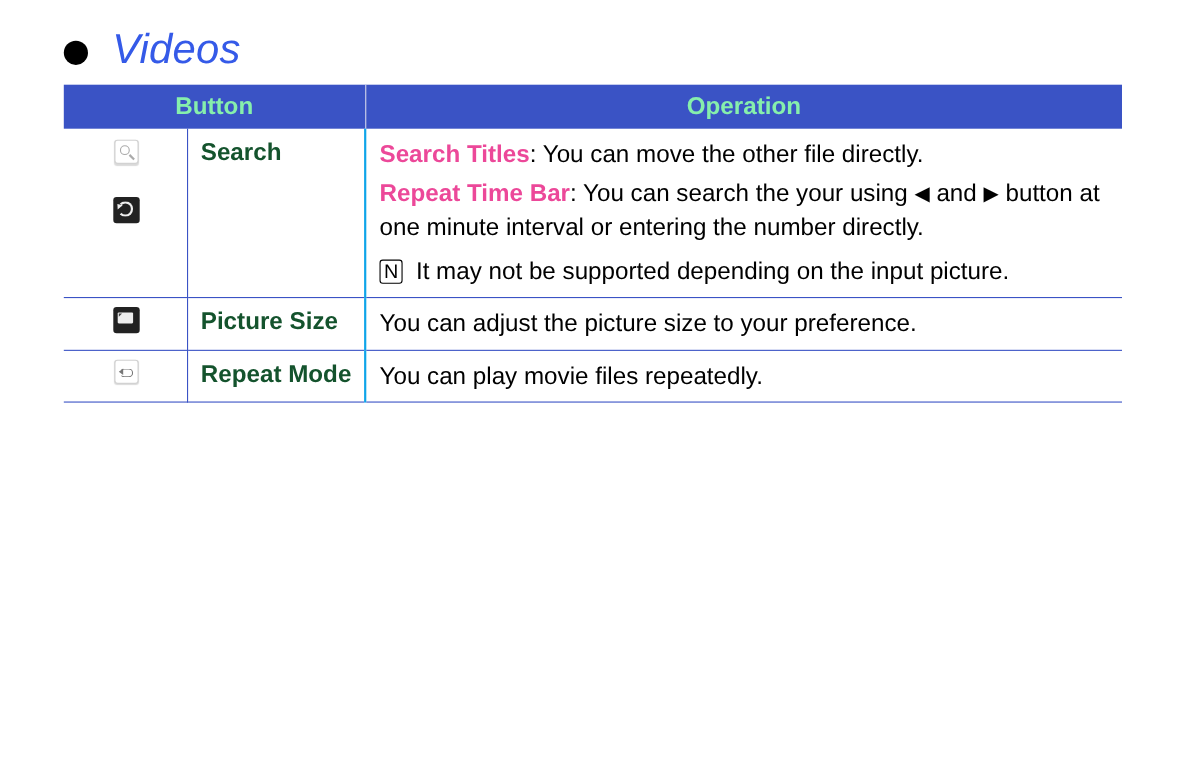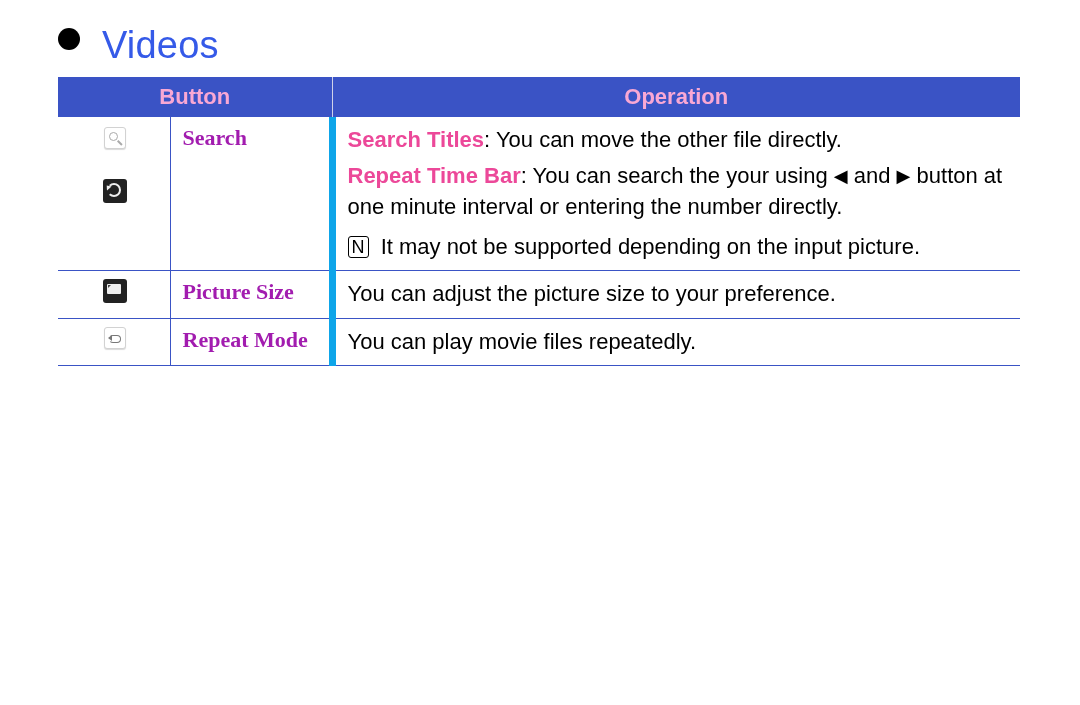"Videos" .title-row { align-items: none -> center; font-style: none -> italic }
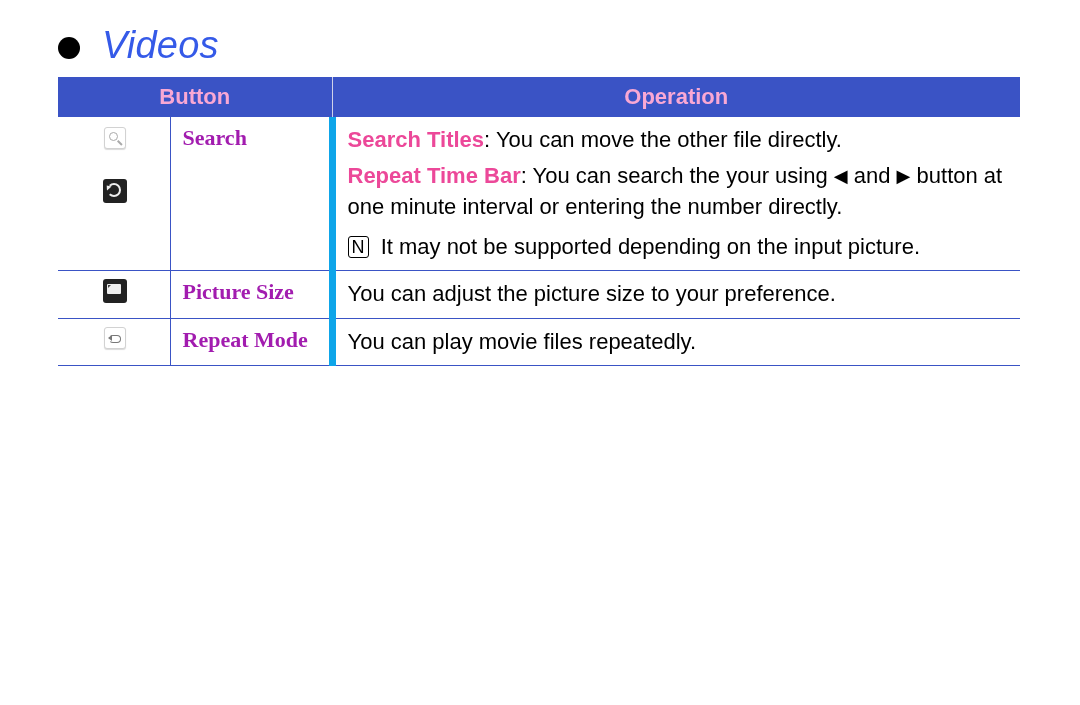"Button" .tbl th { color: #f9a8d4 -> #86efac }
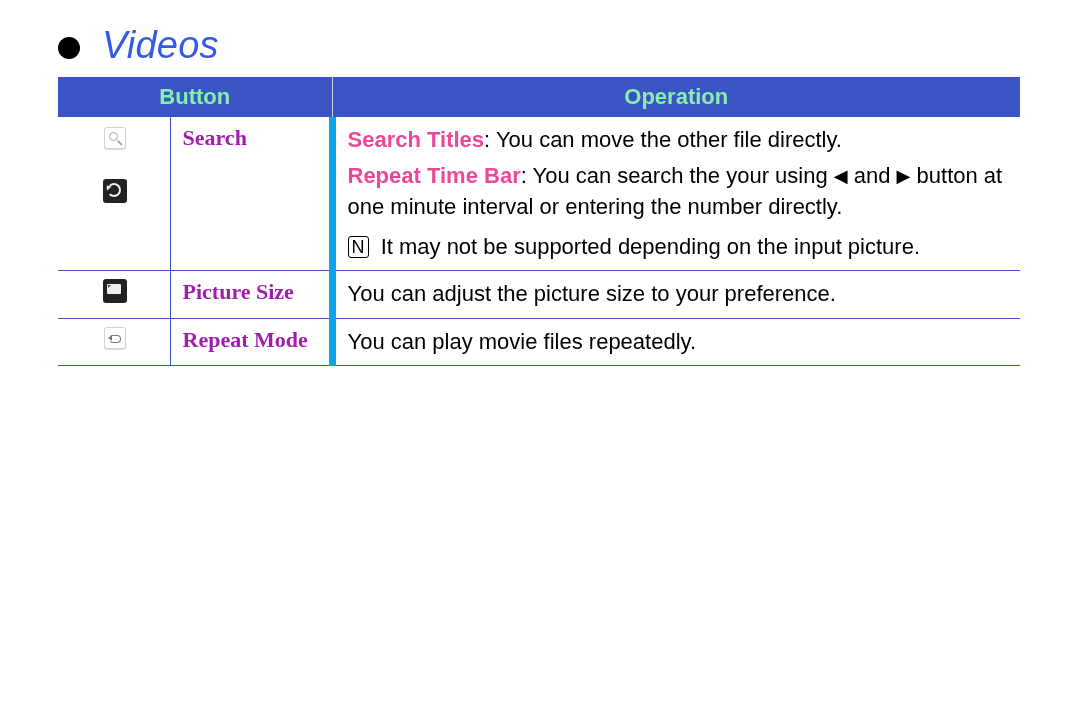"Search" .name-cell { border-right: 7px solid #0ea5e9 -> 2px solid #0ea5e9; color: #a21caf -> #14532d; font-family: Liberation Serif, serif -> none }
